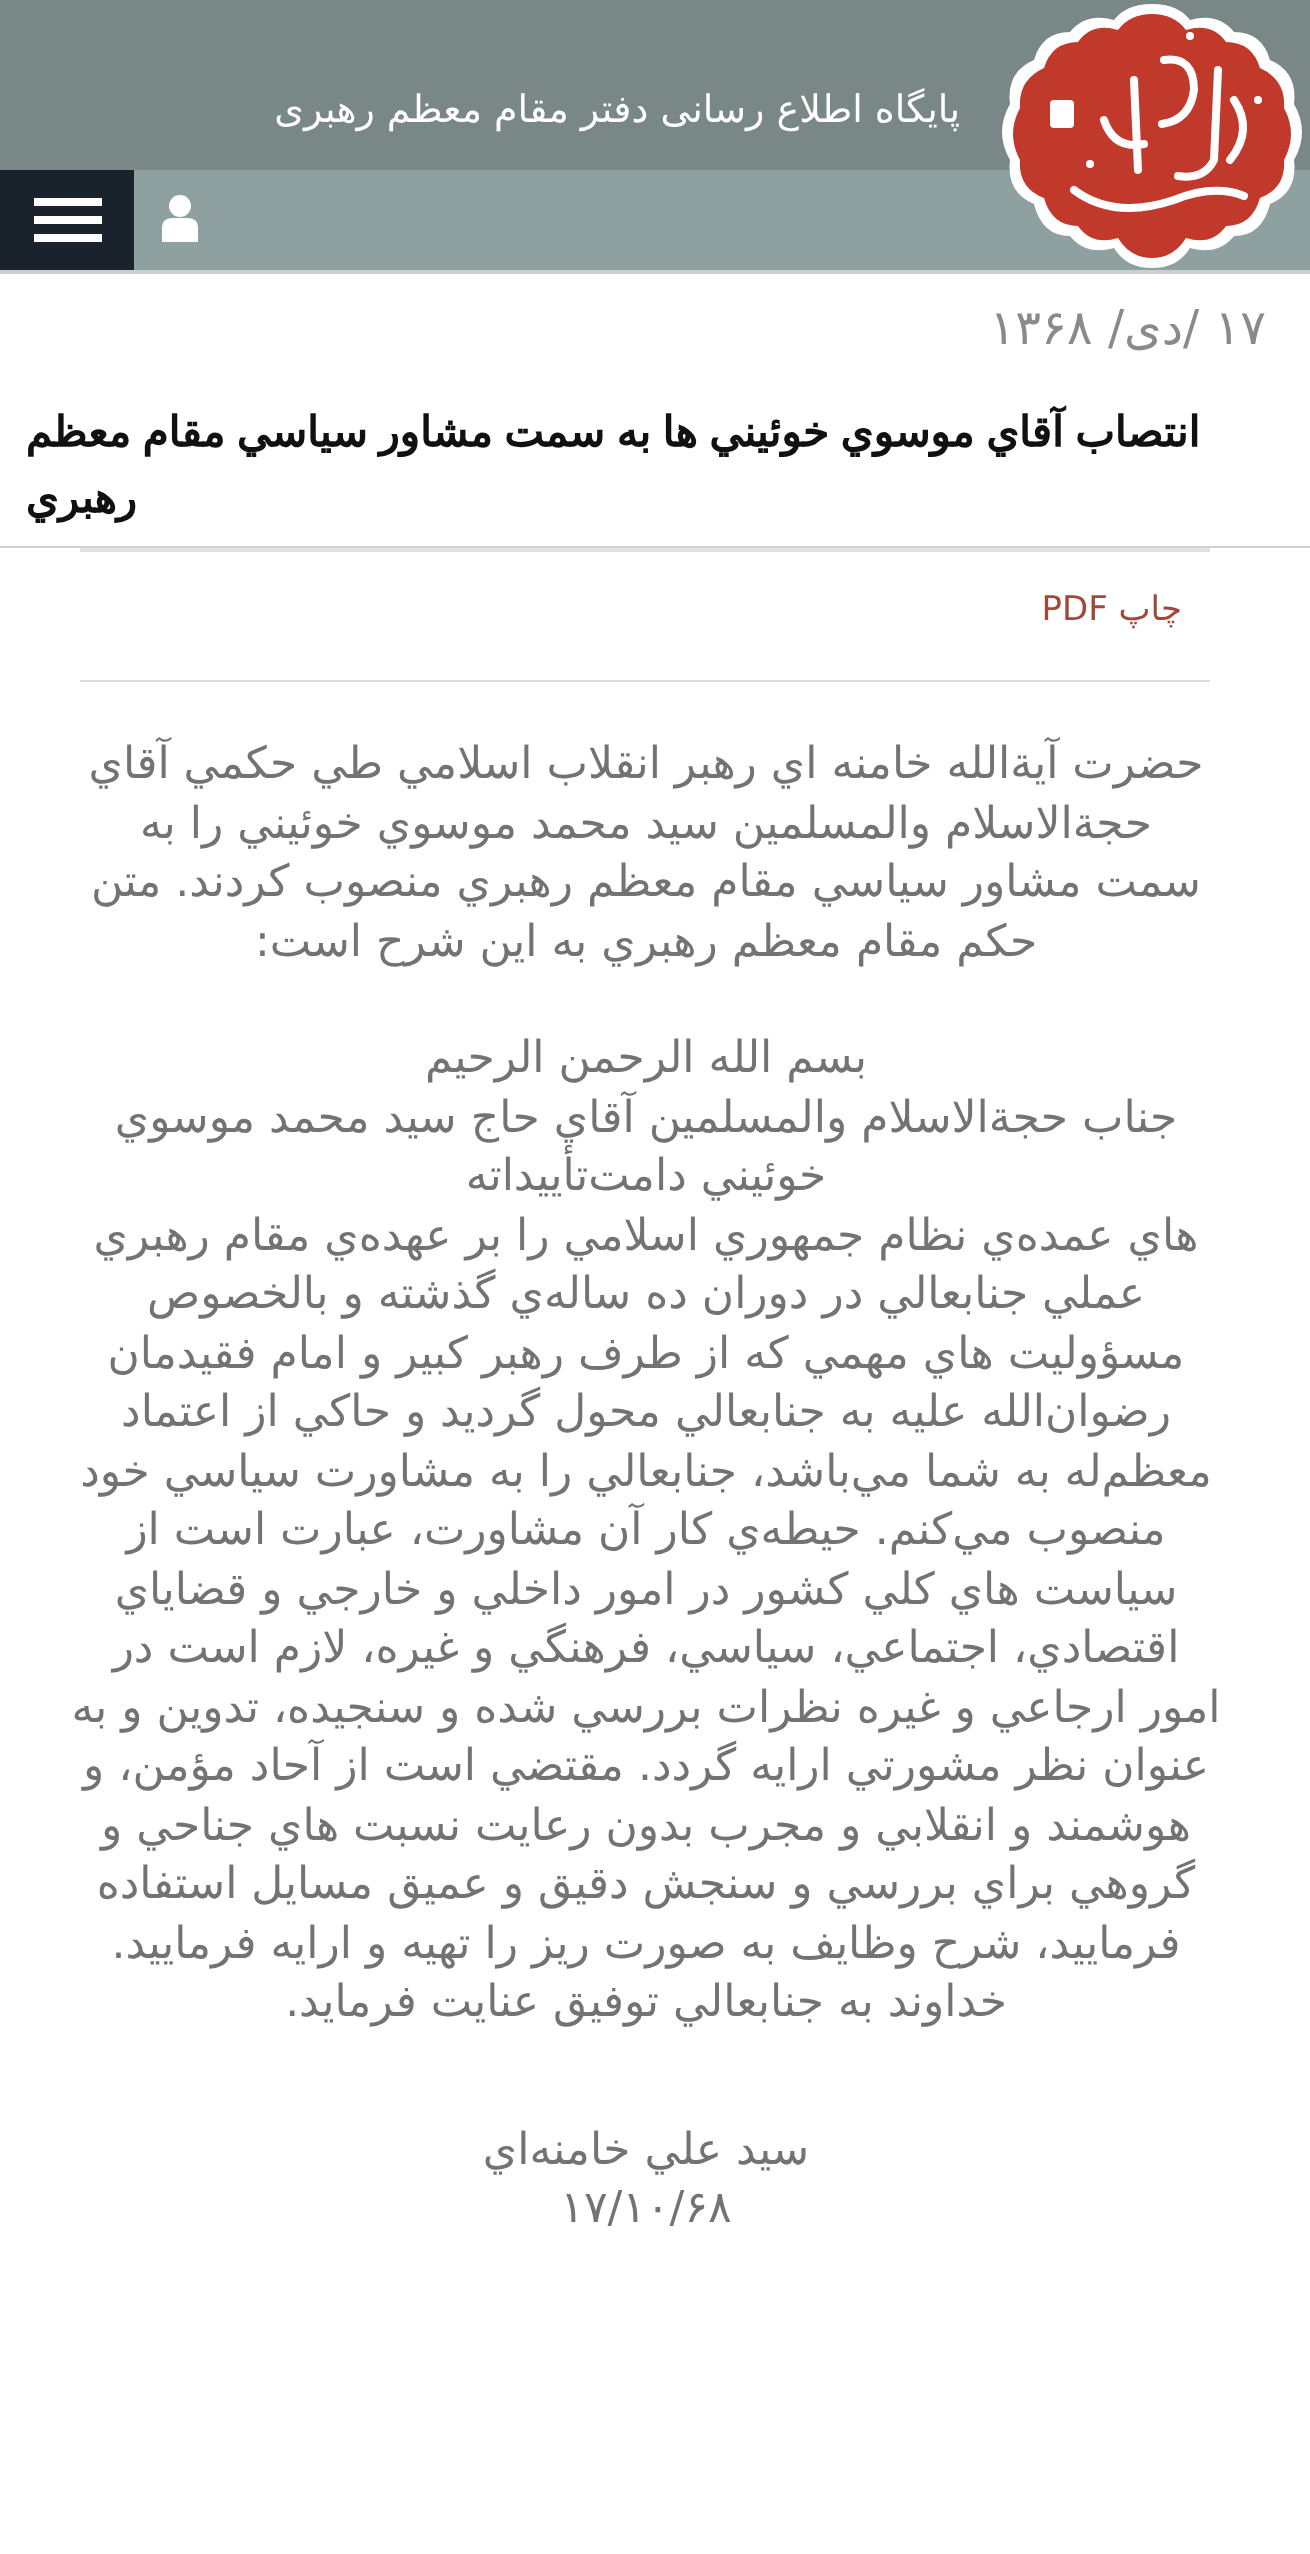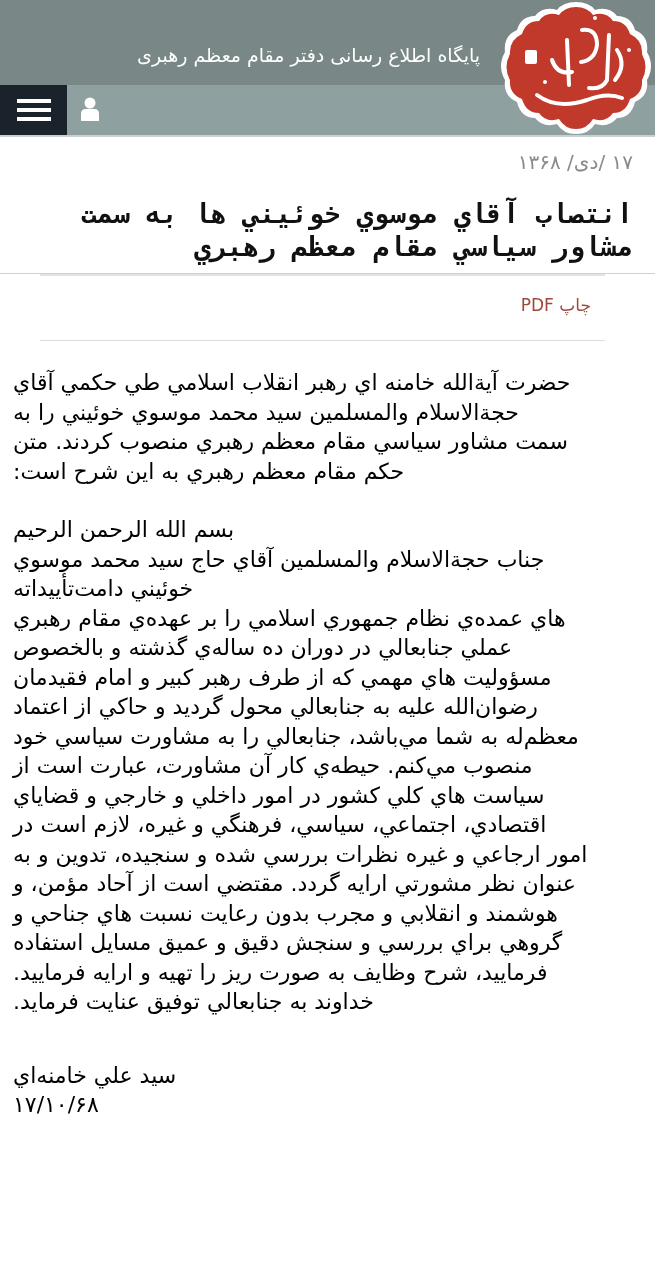"۱۷ /دی/ ۱۳۶۸" .date { font-size: 20px -> 24px }
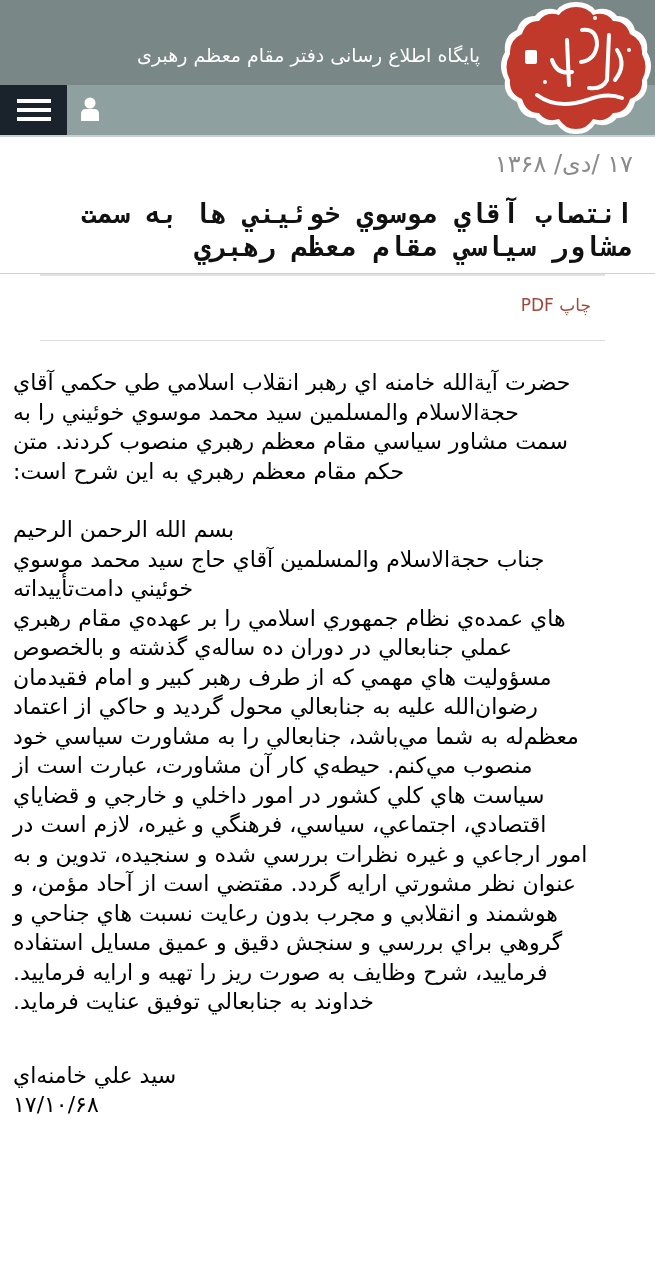"انتصاب آقاي موسوي خوئيني ها" .title { font-family: Liberation Mono, monospace -> Liberation Sans, sans-serif; font-size: 27px -> 21px; text-align: right -> left }
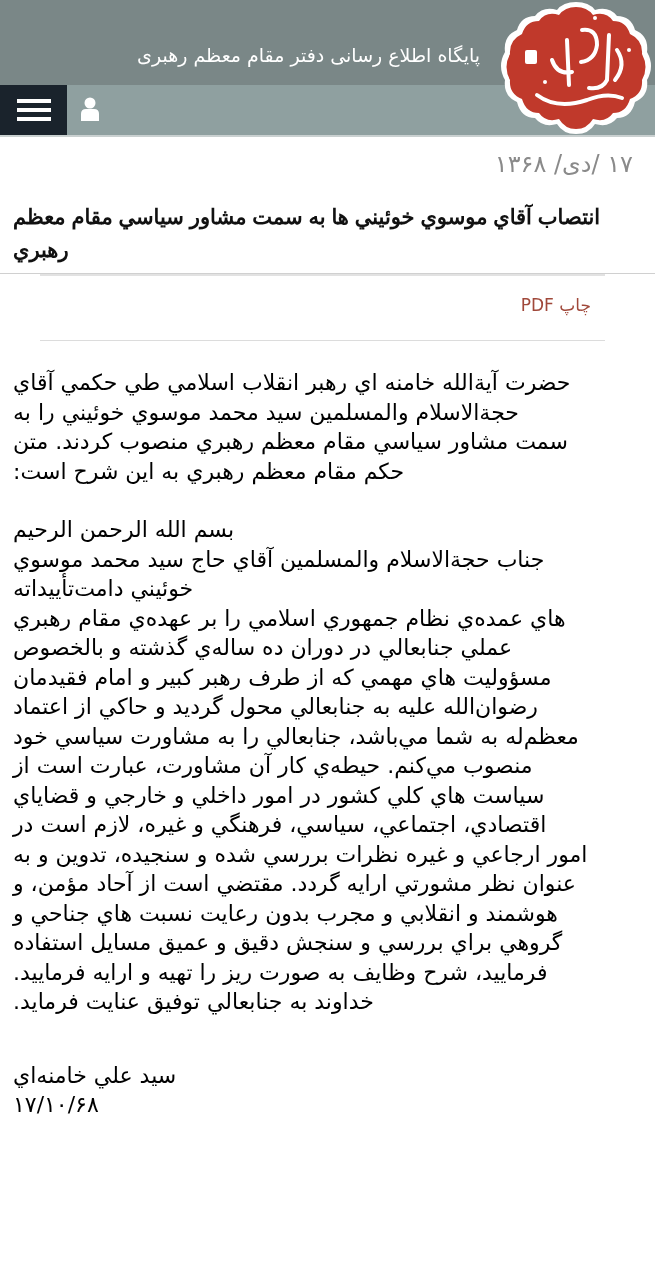"حضرت آيةالله خامنه اي رهبر" .body-text { color: #000000 -> #737373; text-align: left -> center }
